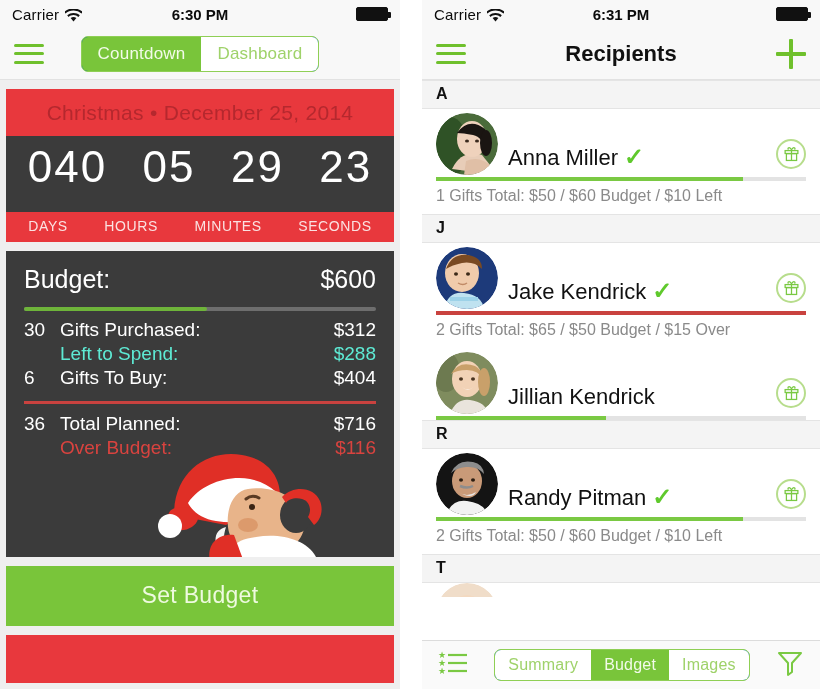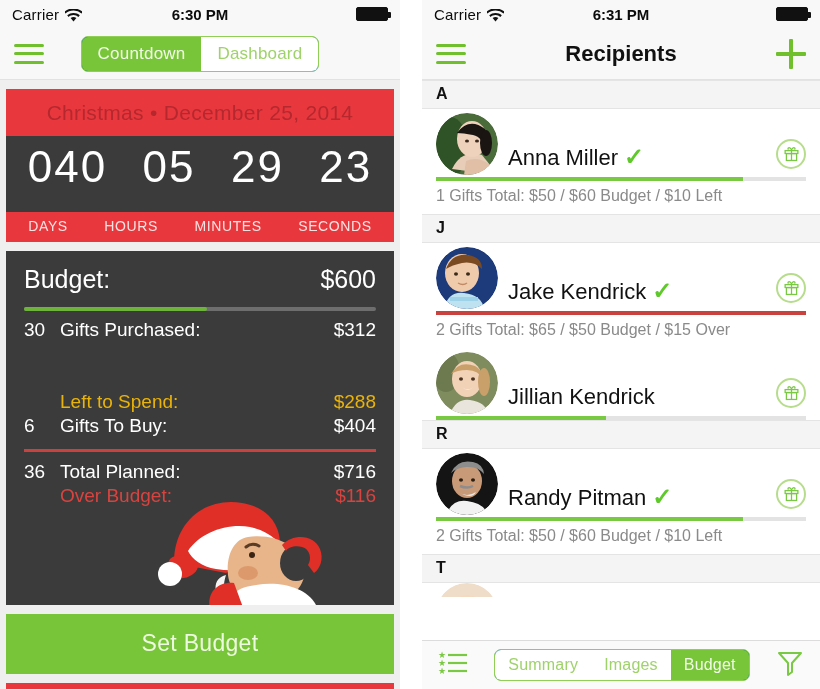"Left to Spend:" .bc-row.green .name, .bc-row.green .amt { color: #eab308 -> #5eead4; margin-top: 48px -> none }
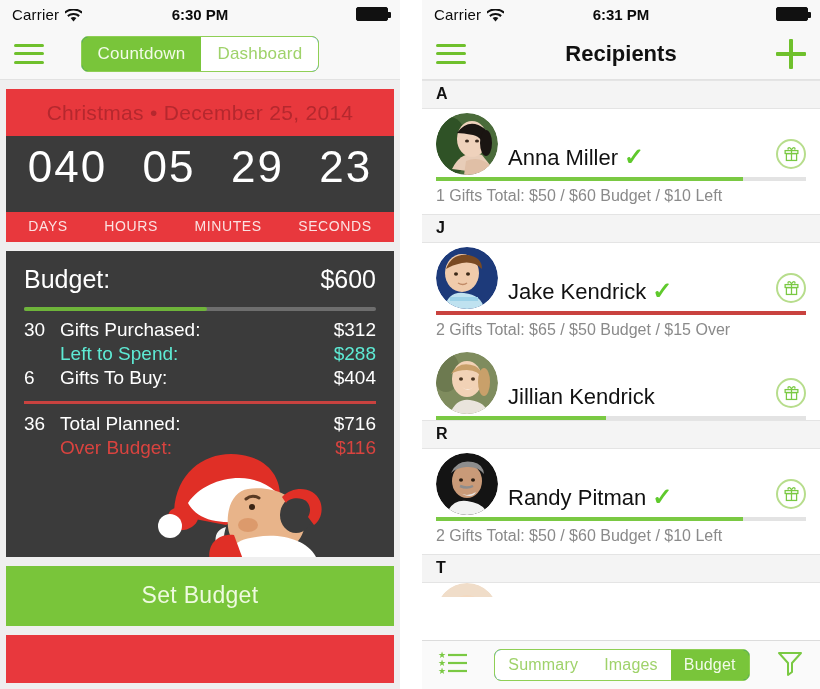"Images" div.seg { order: before "Budget" -> after "Budget" }
